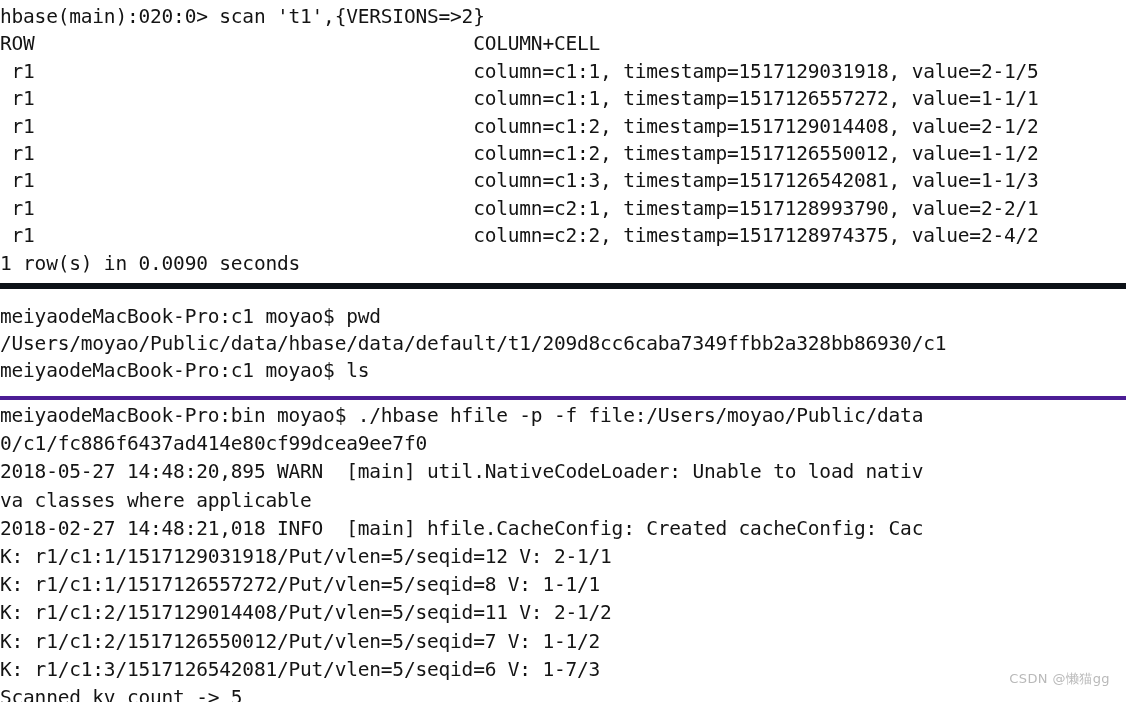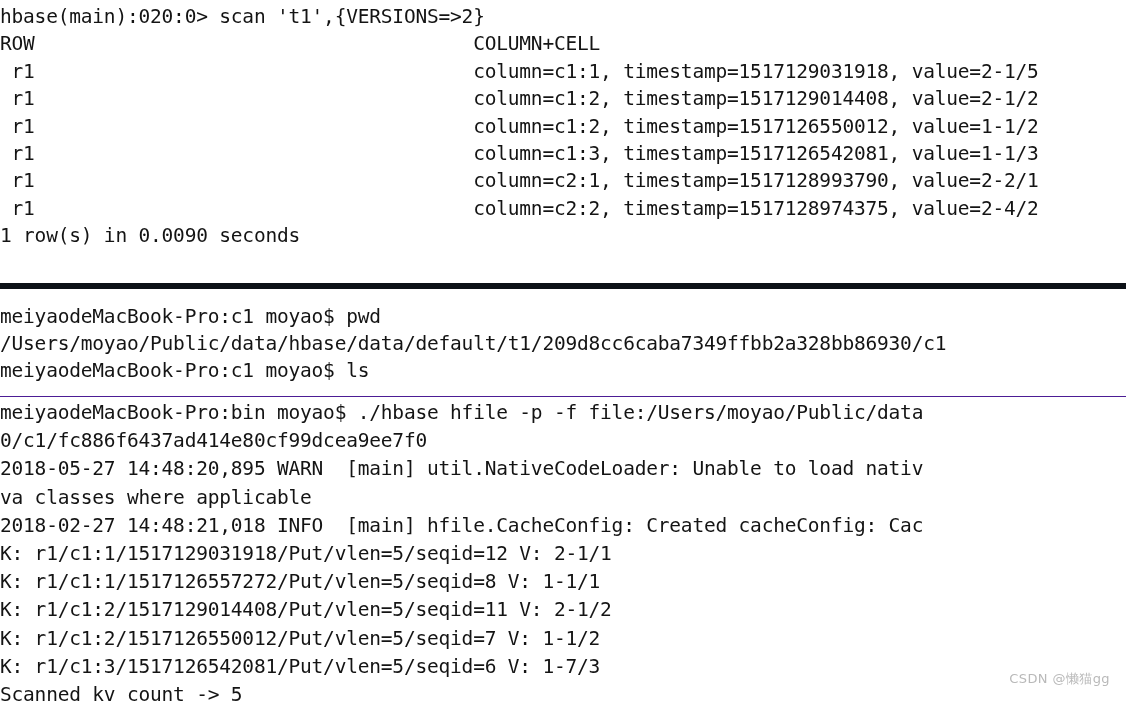"r1 column=c1:1, timestamp=1517126557272," div.line { html: none -> <div> r1 column=c1:1, timestamp=1517126557272, value=1-1/1</div> }
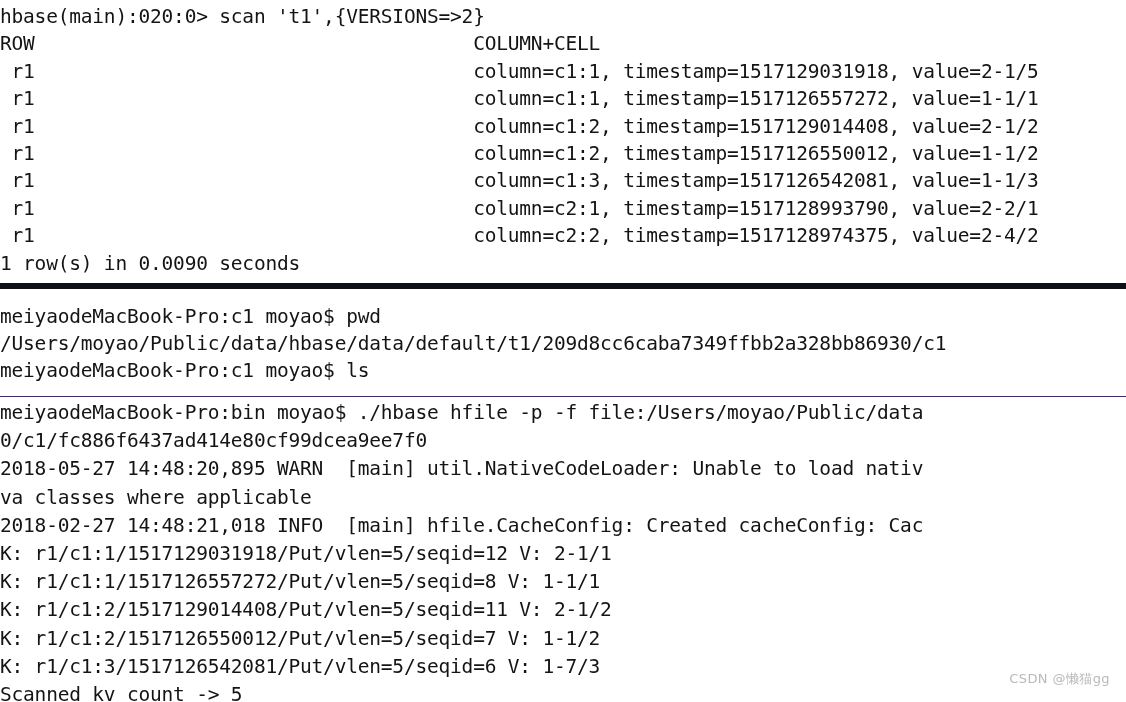"meiyaodeMacBook-Pro:bin moyao$ ./hbase" .pane-hfile { border-top: 1px solid #4c1d95 -> 4px solid #4c1d95 }
